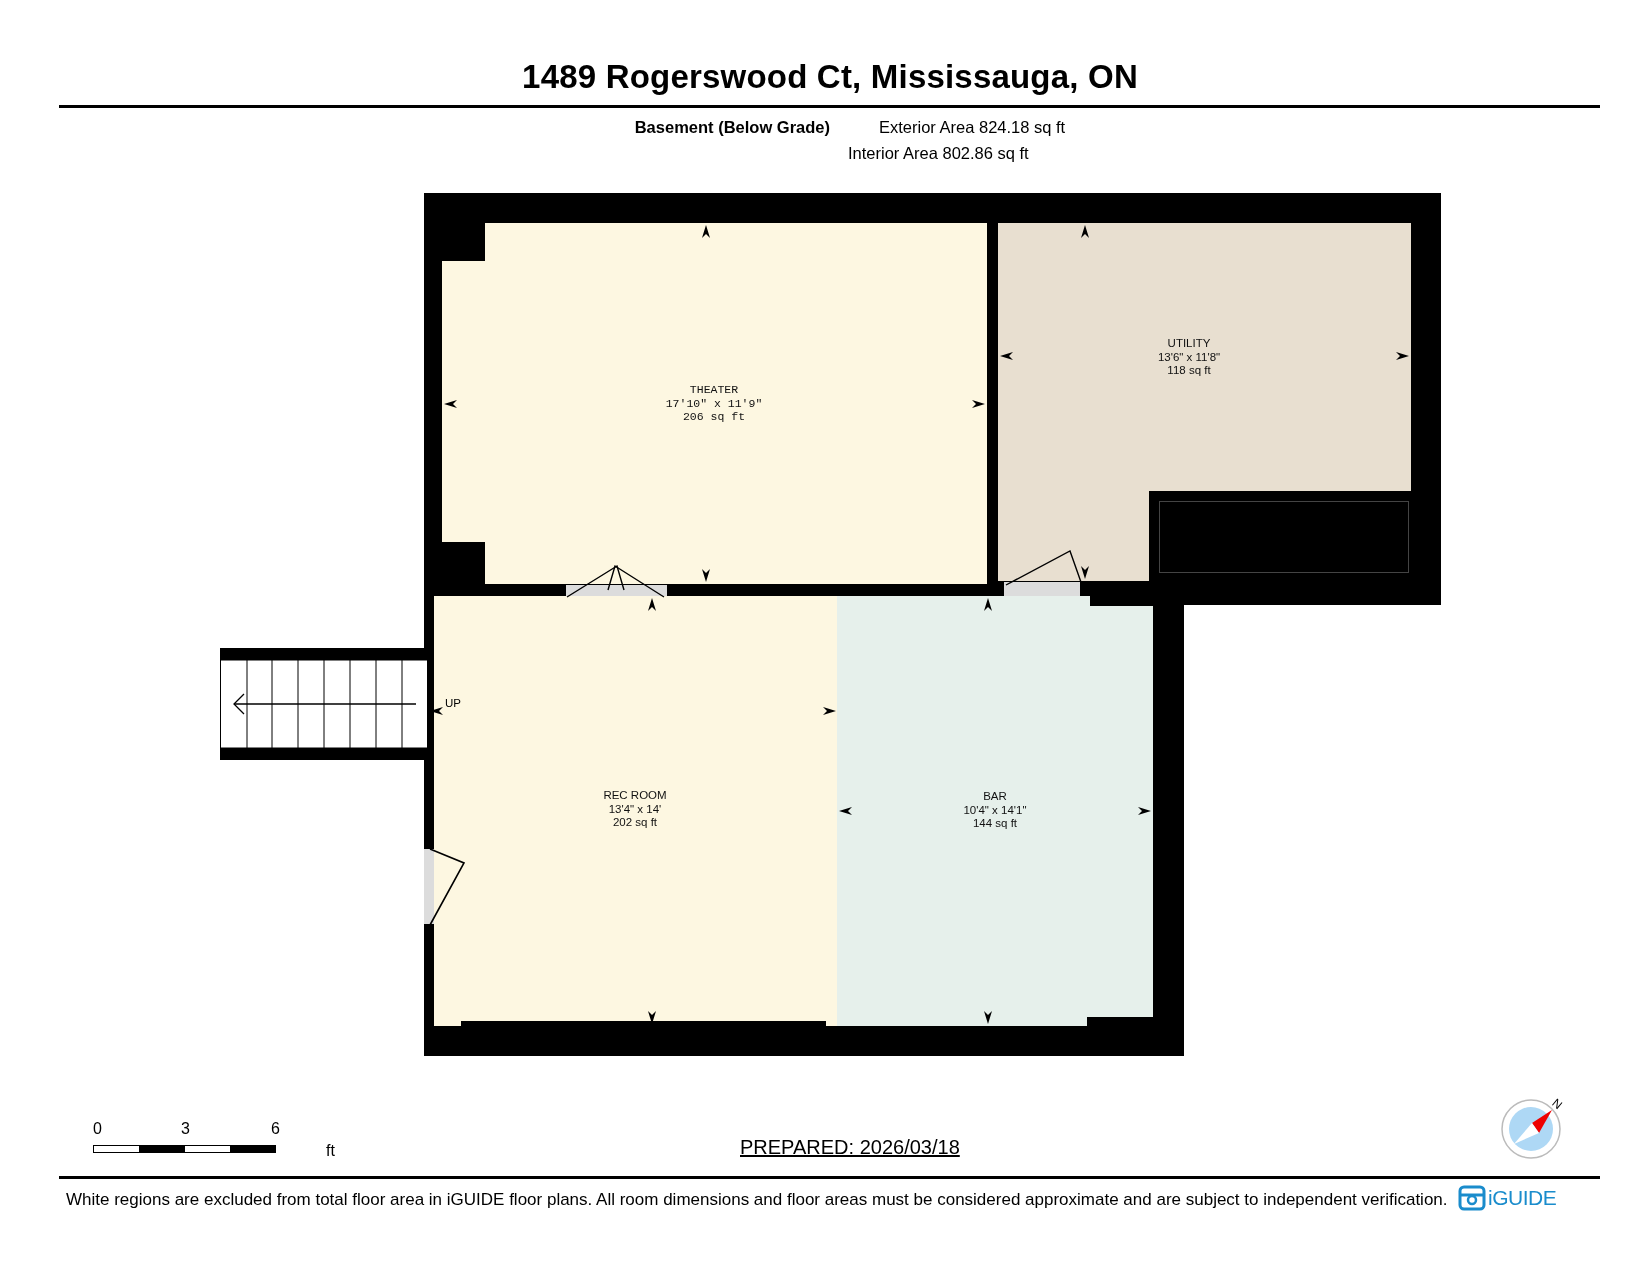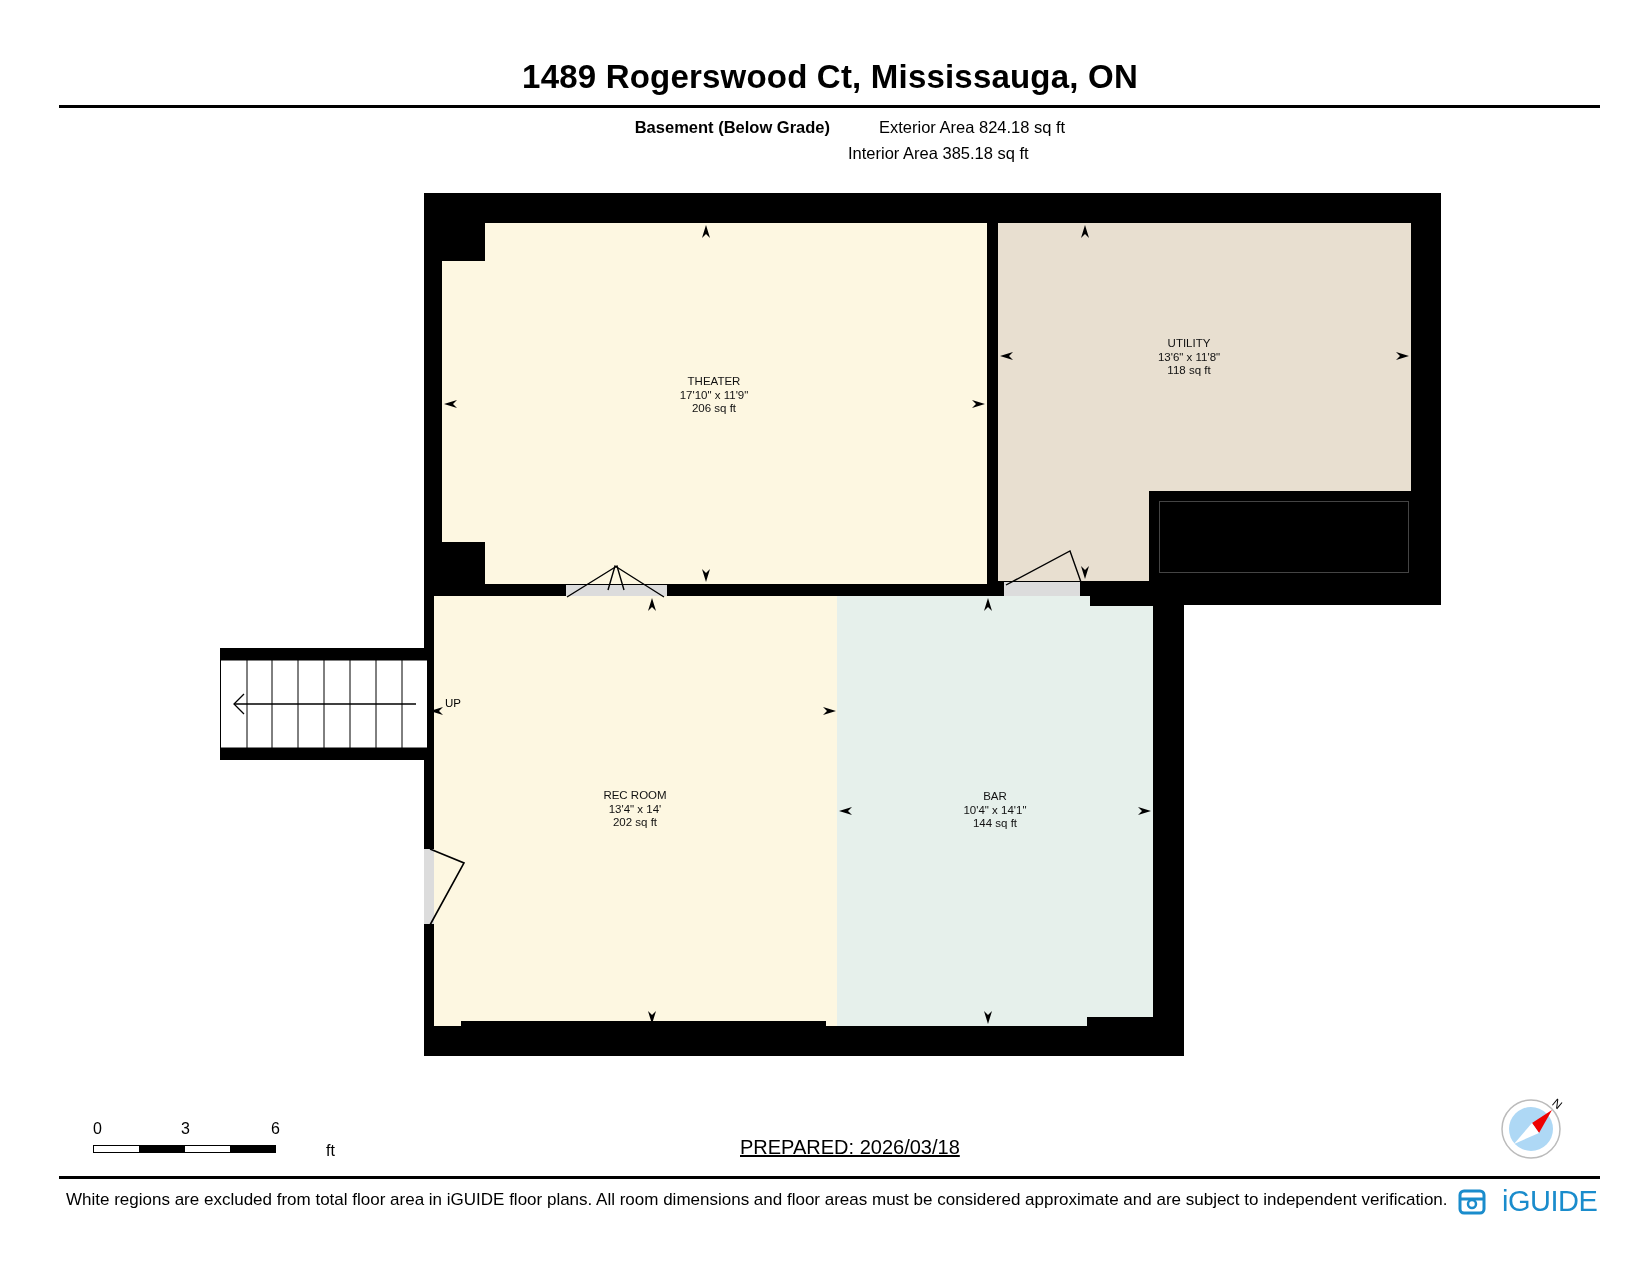"Interior Area 385.18 sq ft" div.abs { text: 385.18 -> 802.86 }
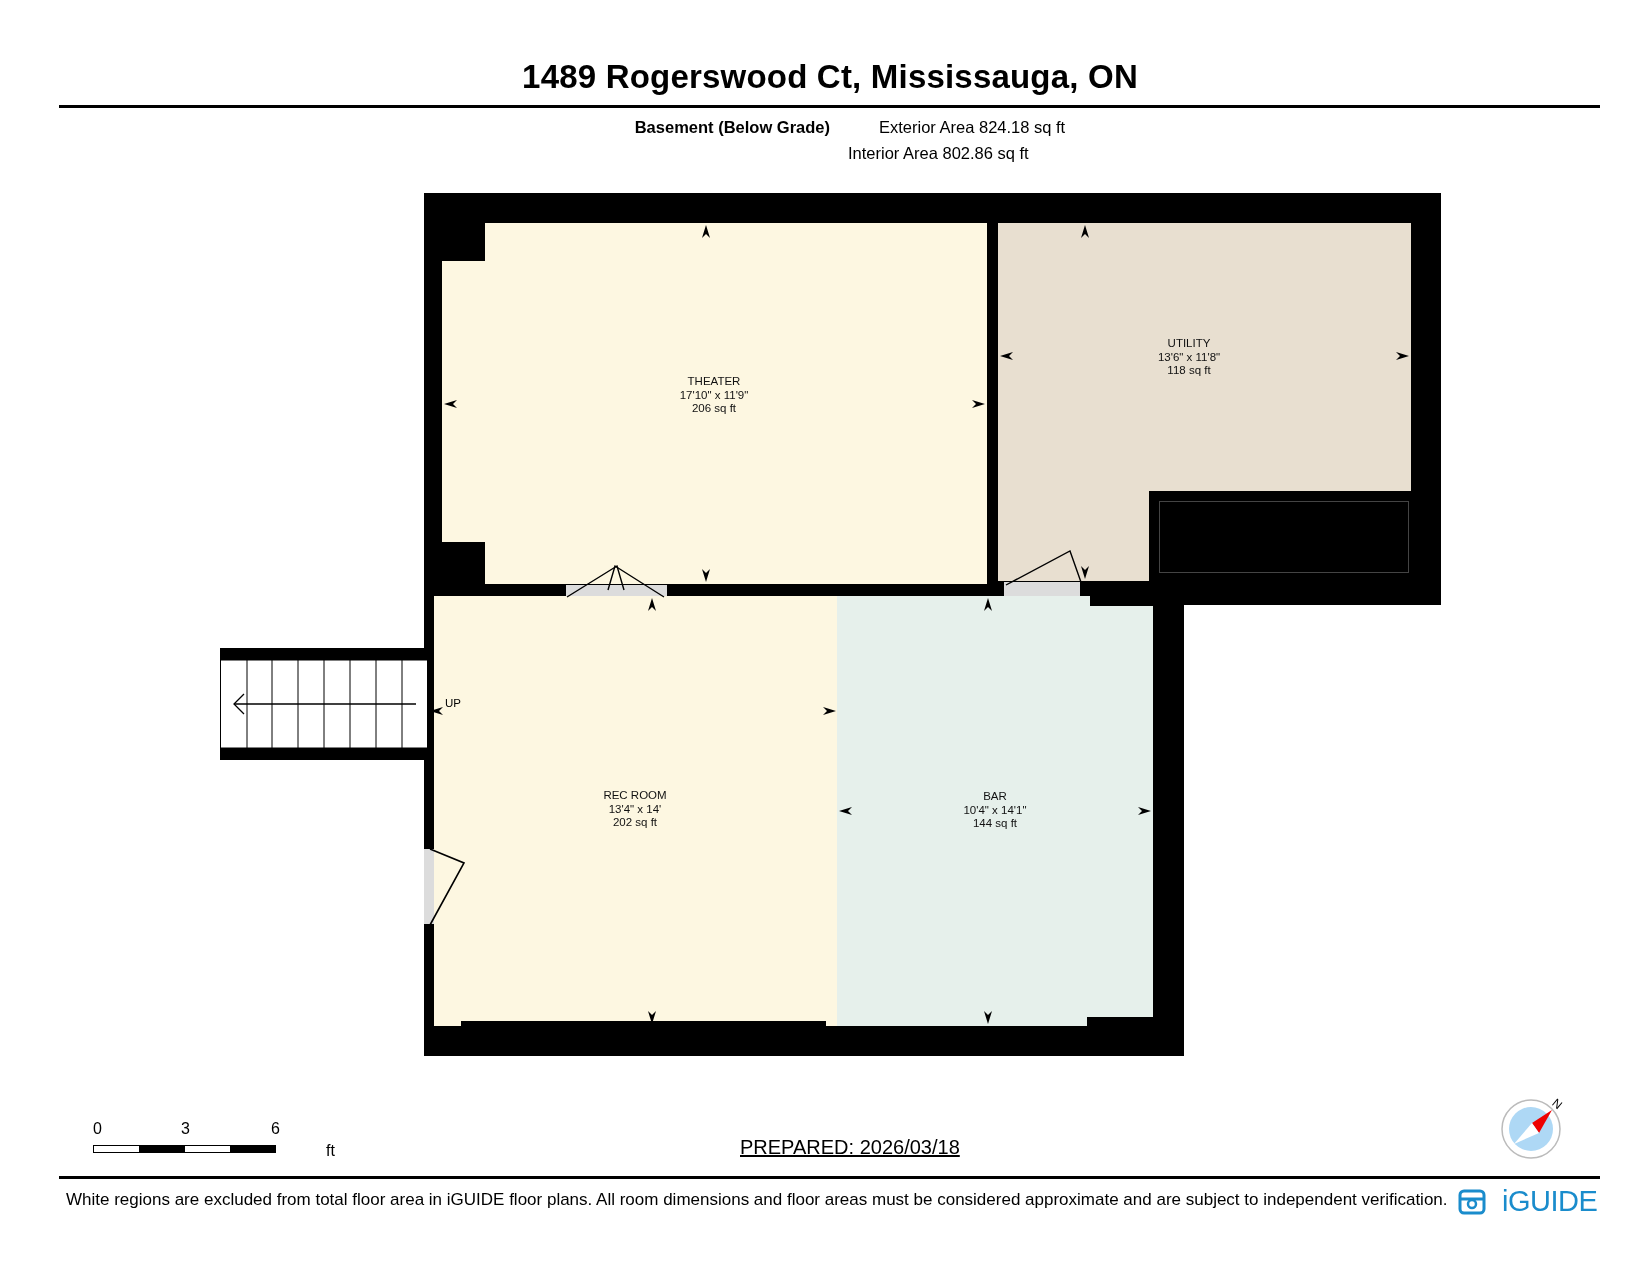"THEATER" div.abs { font-family: none -> Liberation Mono, monospace; top: 375px -> 383px }
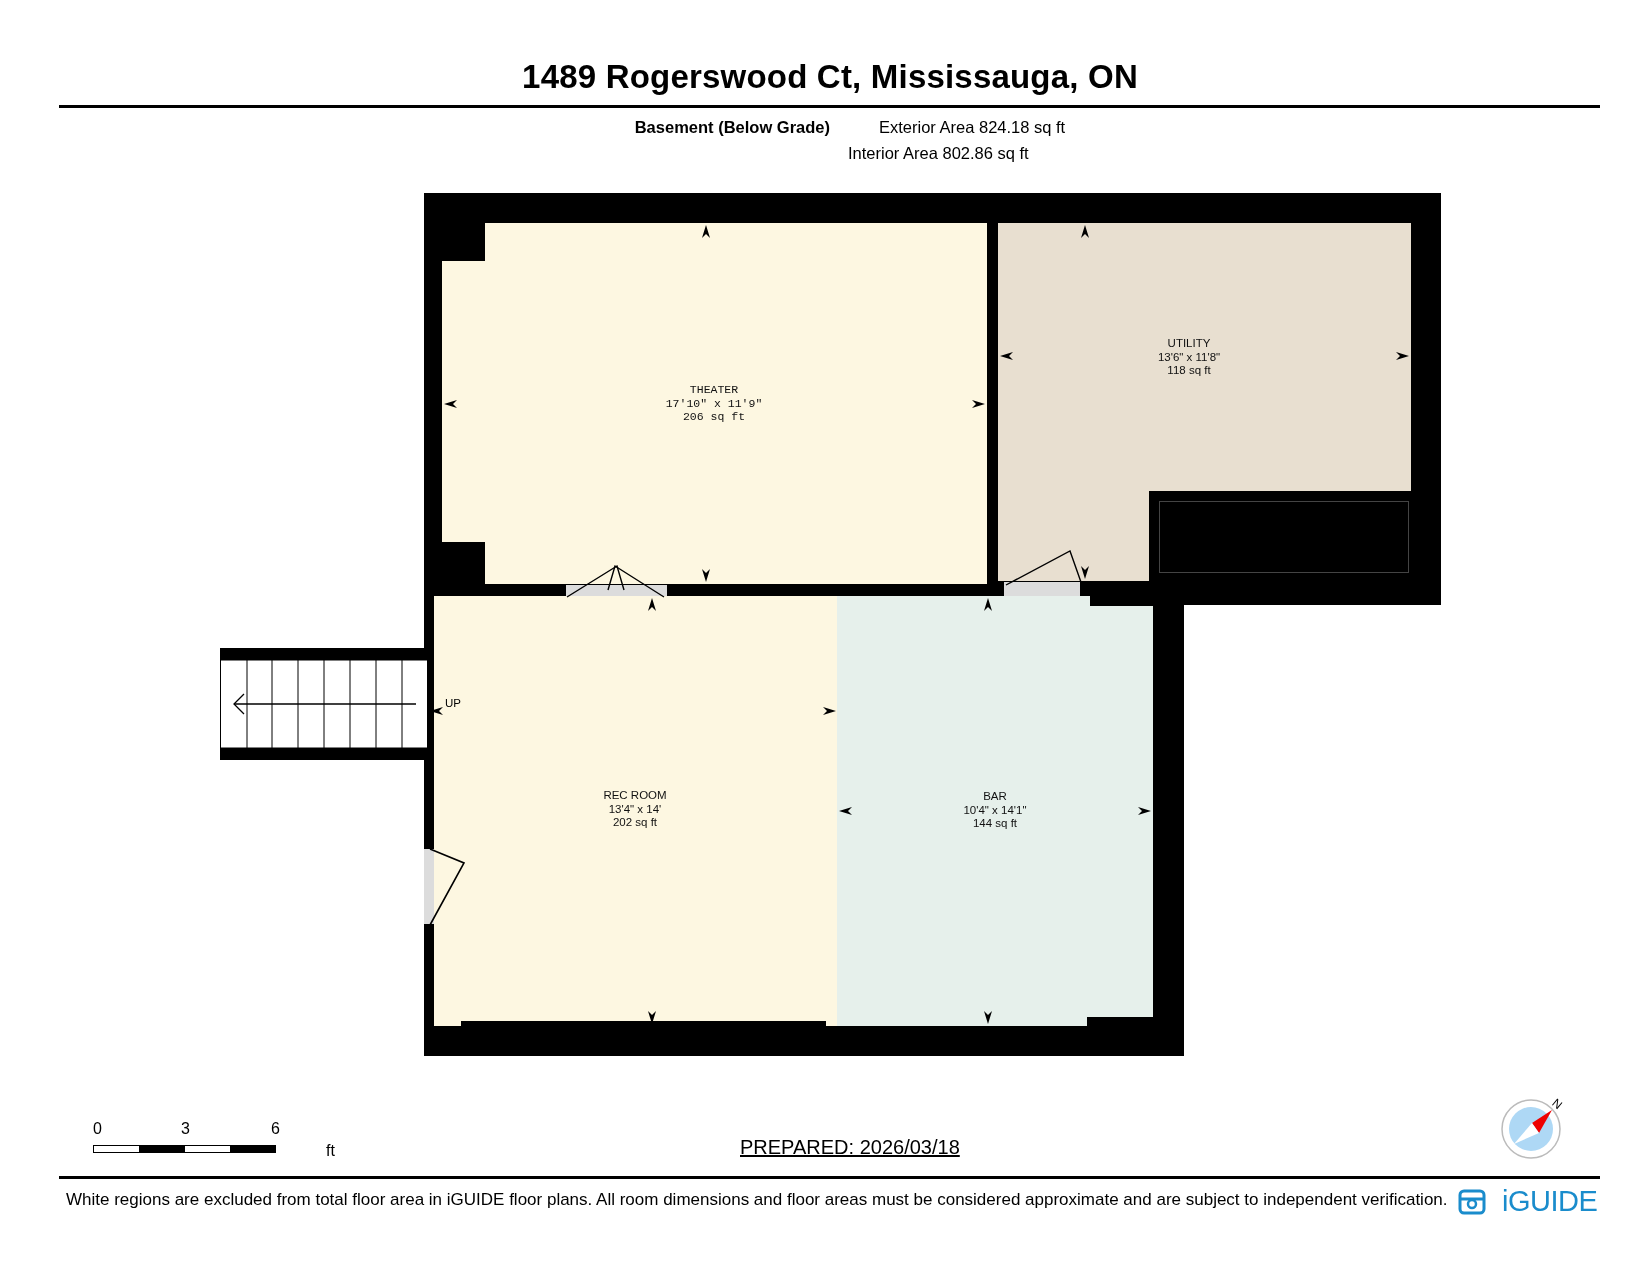"iGUIDE" span { font-size: 29px -> 21px; margin-left: 16px -> 2px }
